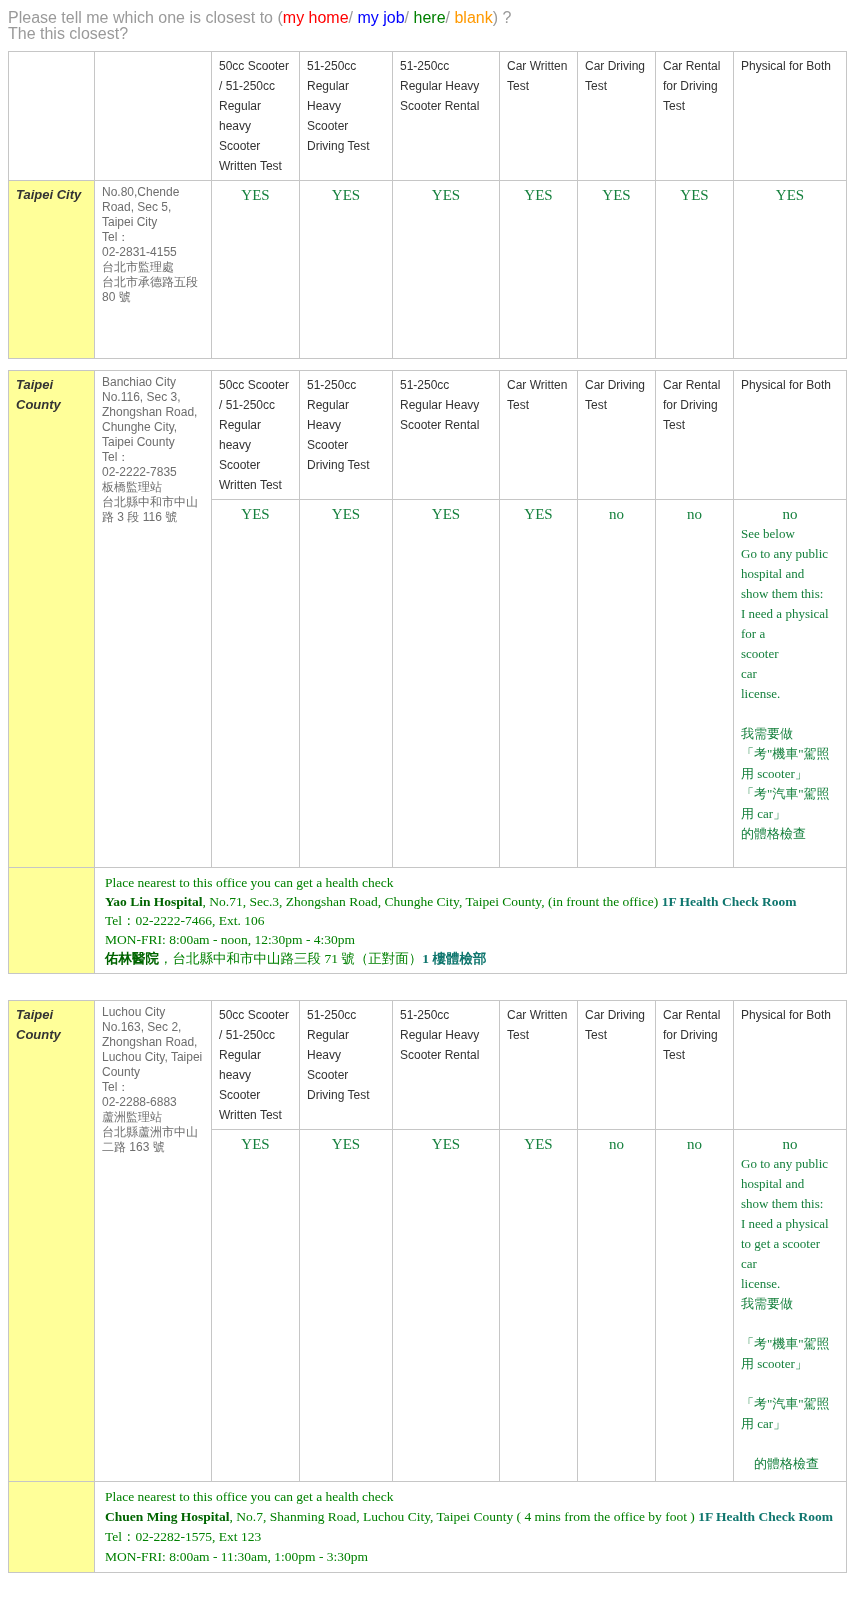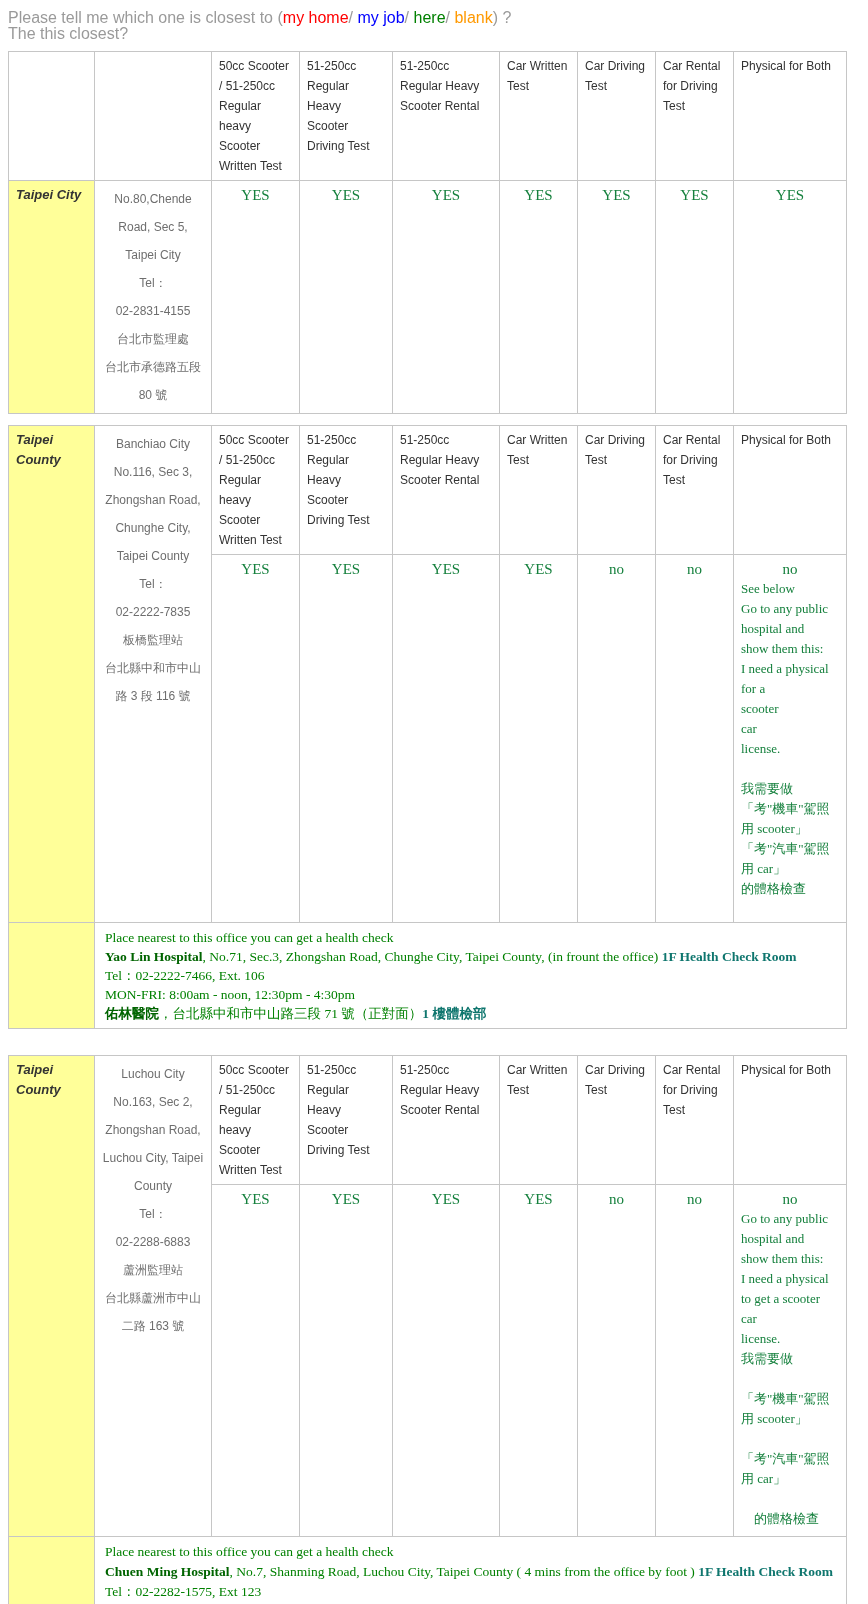"No.80,Chende Road, Sec 5, Taipei" td.addr { line-height: 28px -> 15px; text-align: center -> none }
